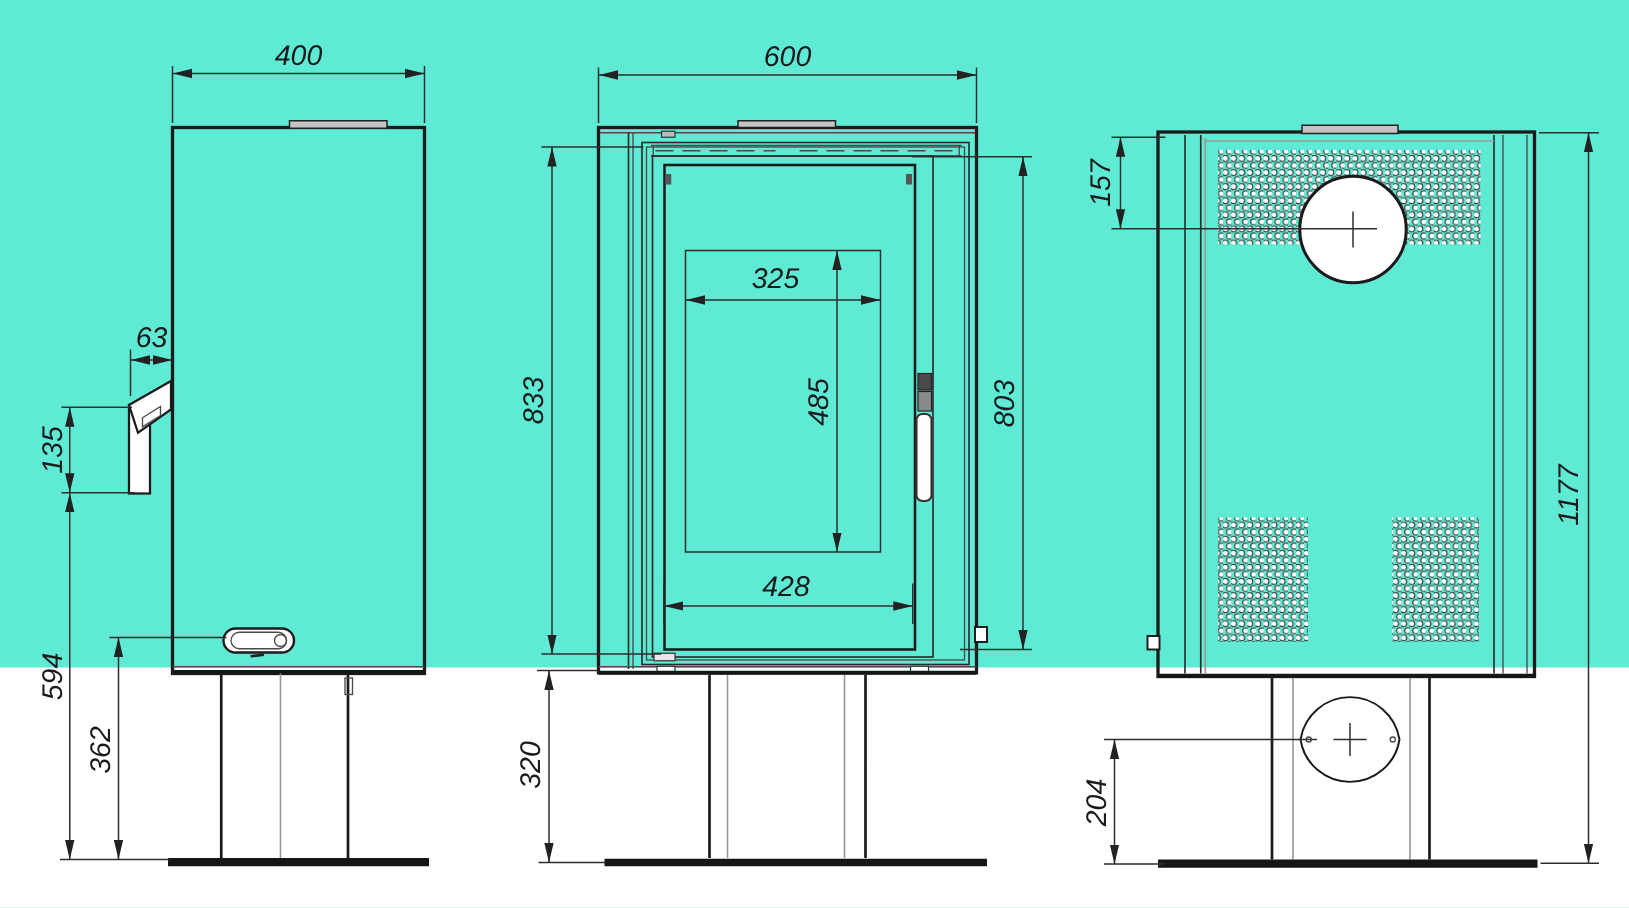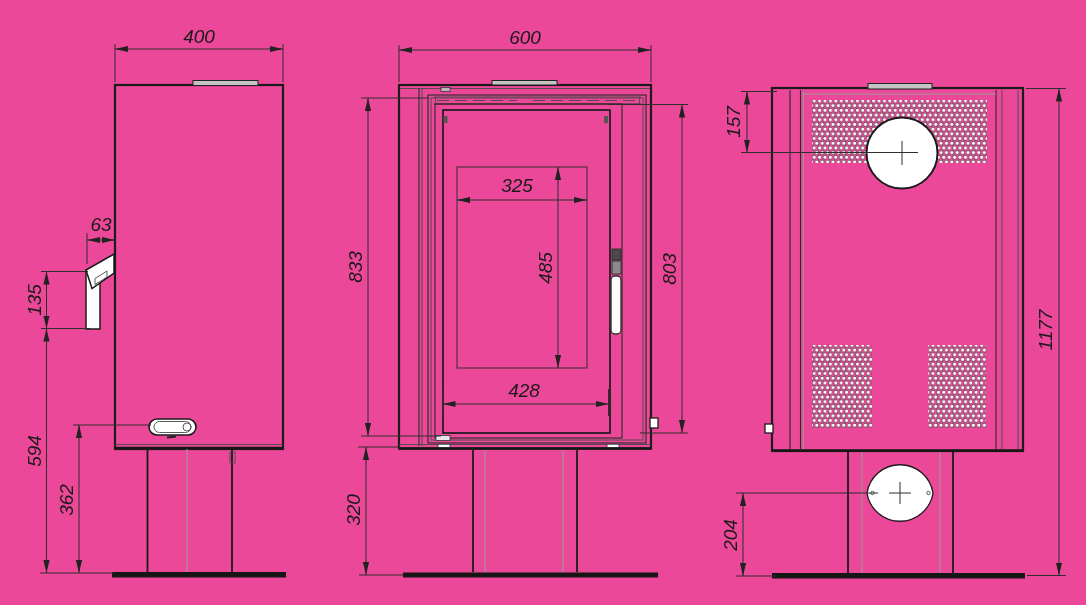"400" #stage { background: #ec4899 -> #5eead4; height: 605px -> 445px }
